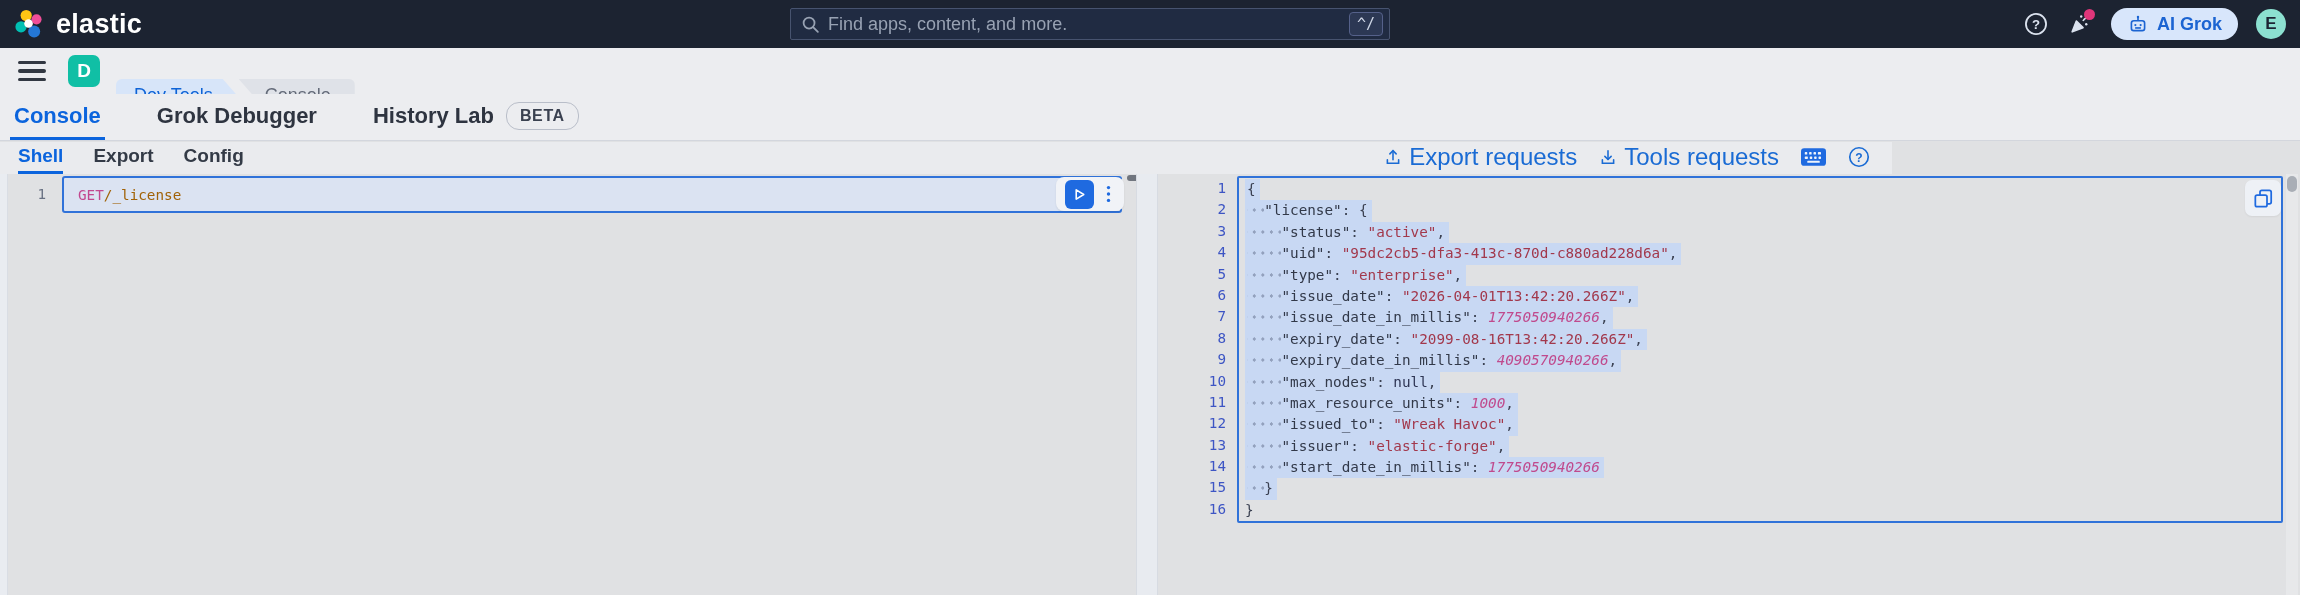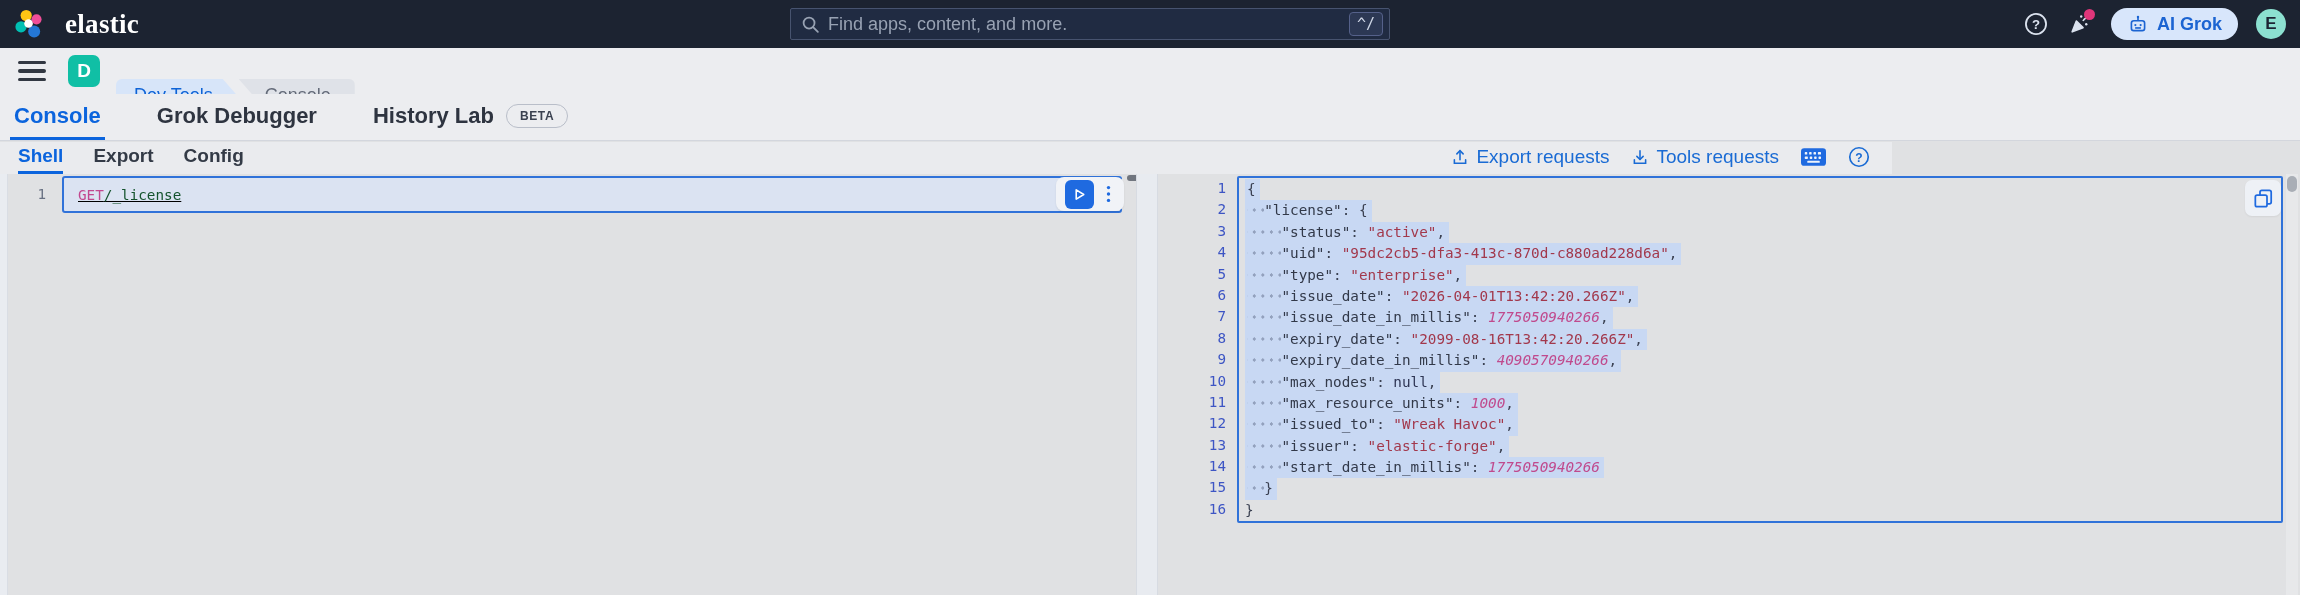"elastic" .brand { font-family: Liberation Serif, serif -> none; gap: 21px -> 12px }
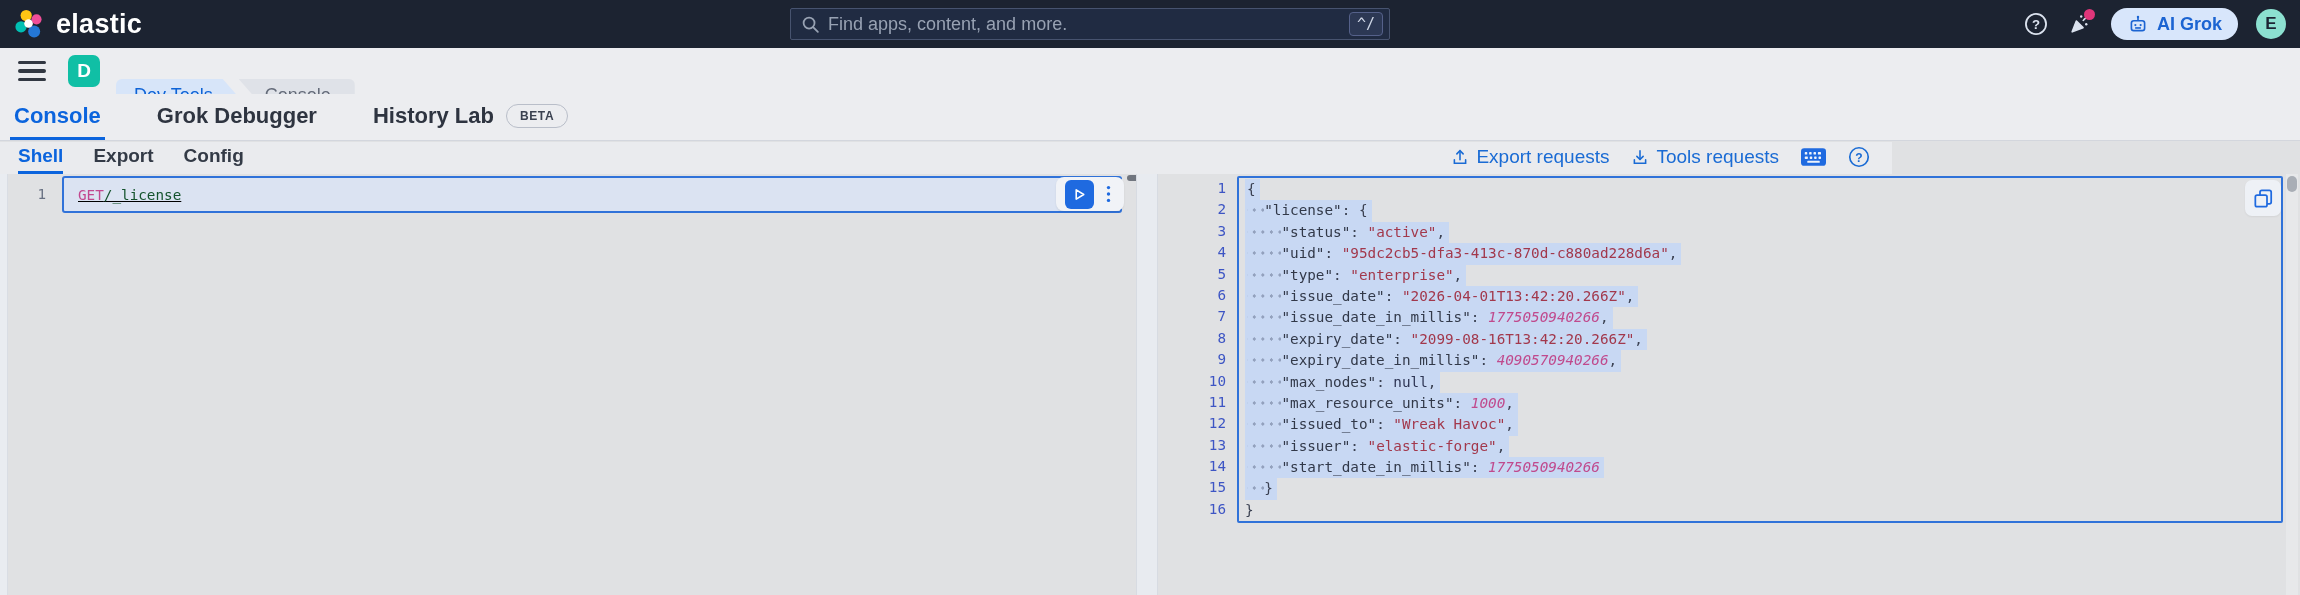"BETA" .beta-badge { font-size: 12px -> 16px }
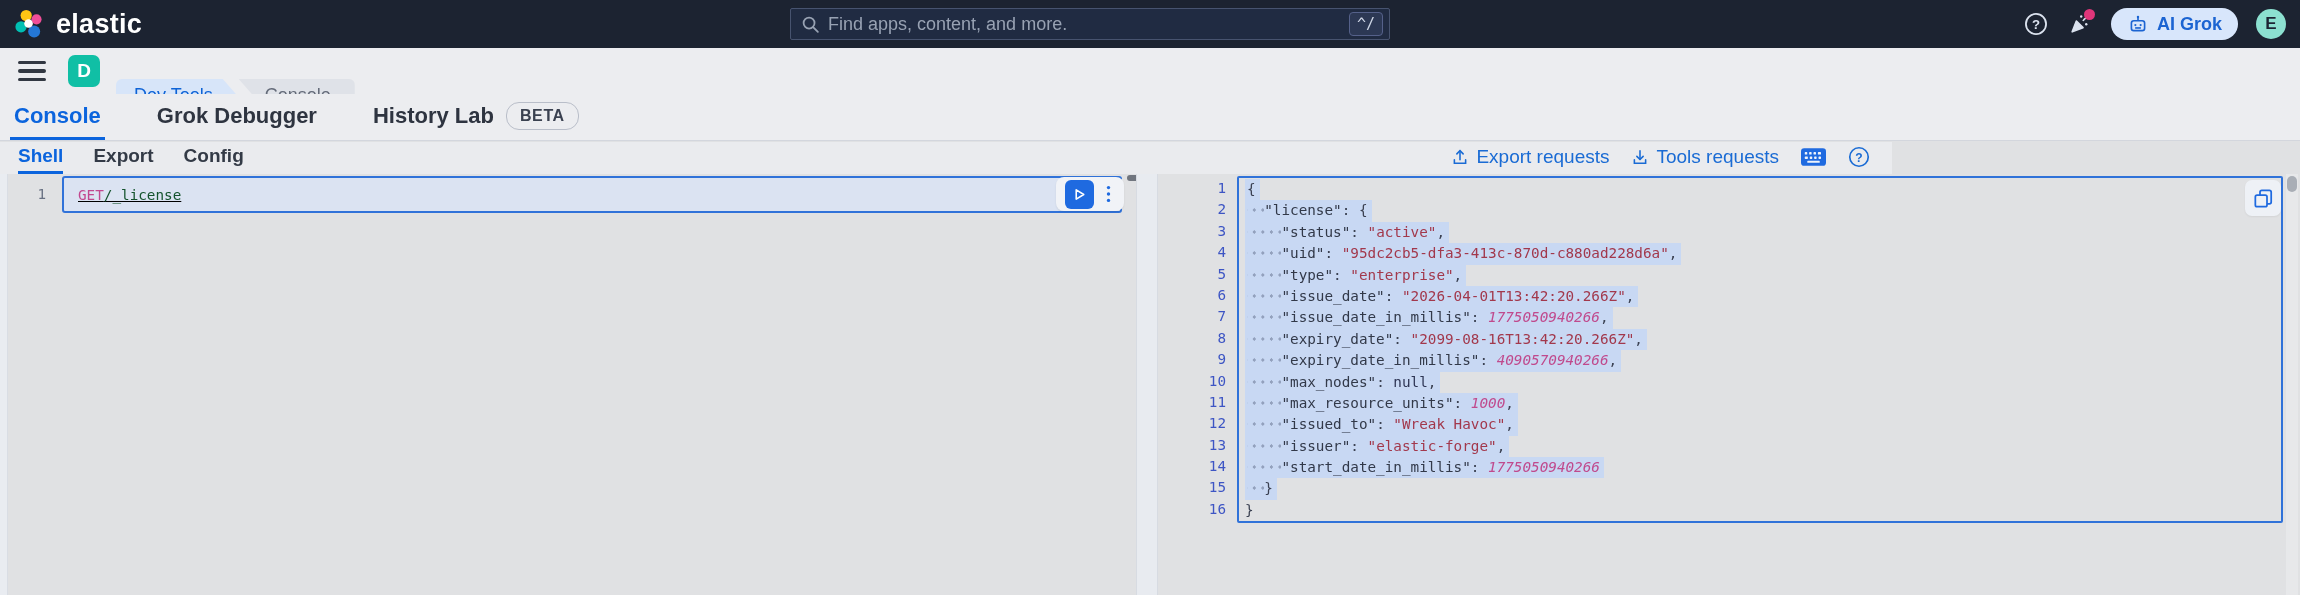"Export requests" .tb-link { font-size: 19px -> 24px }
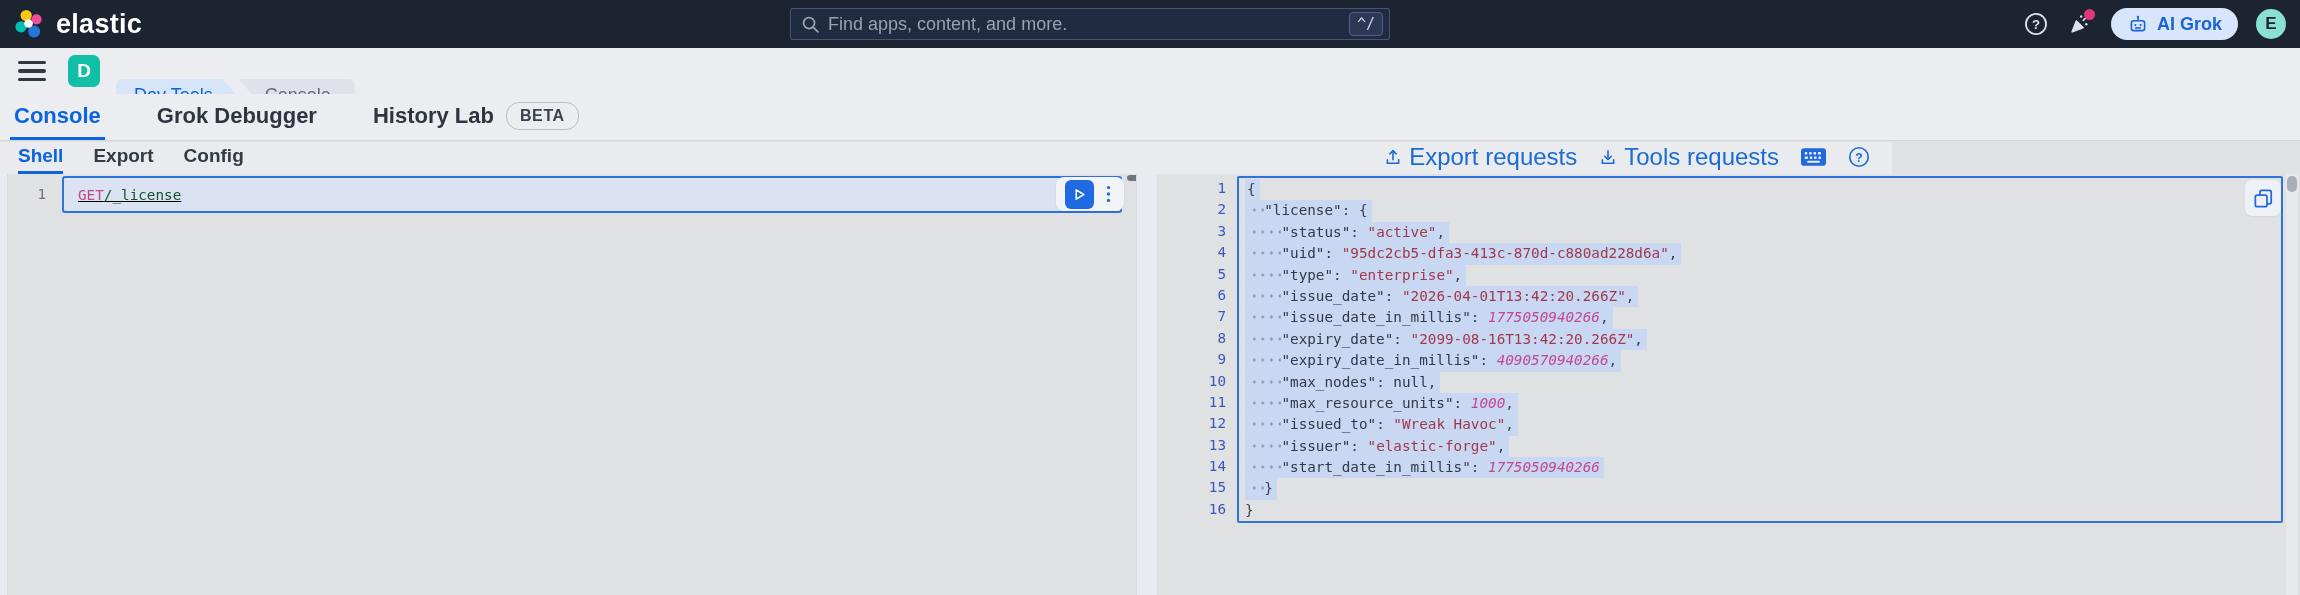"GET" #request-box { text-decoration: underline -> none }
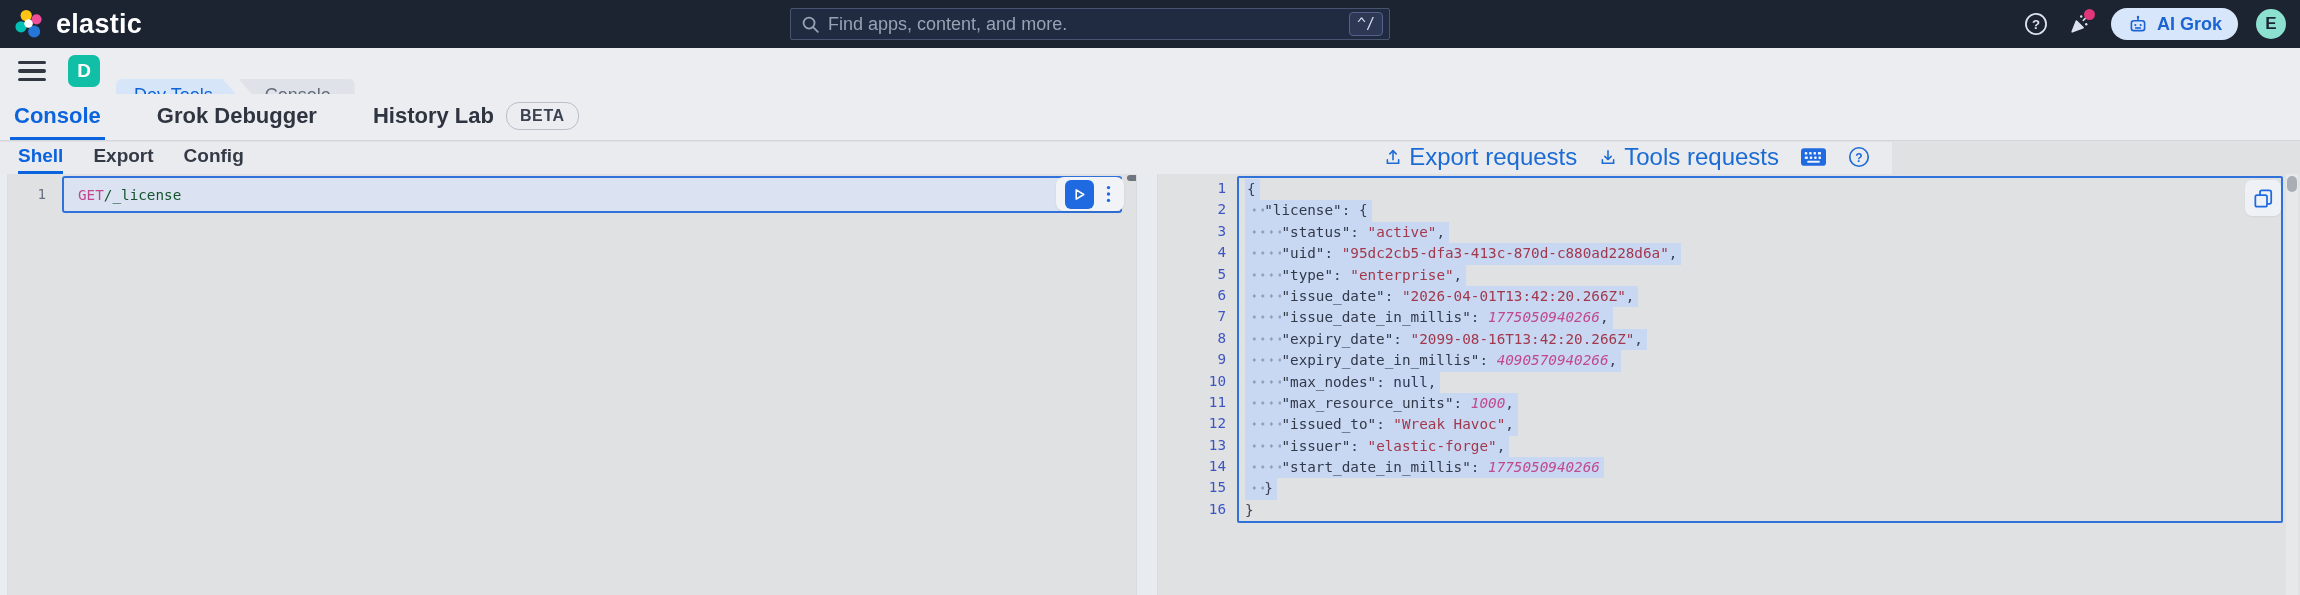"/_license" .tok-url { color: #14532d -> #a16207 }
